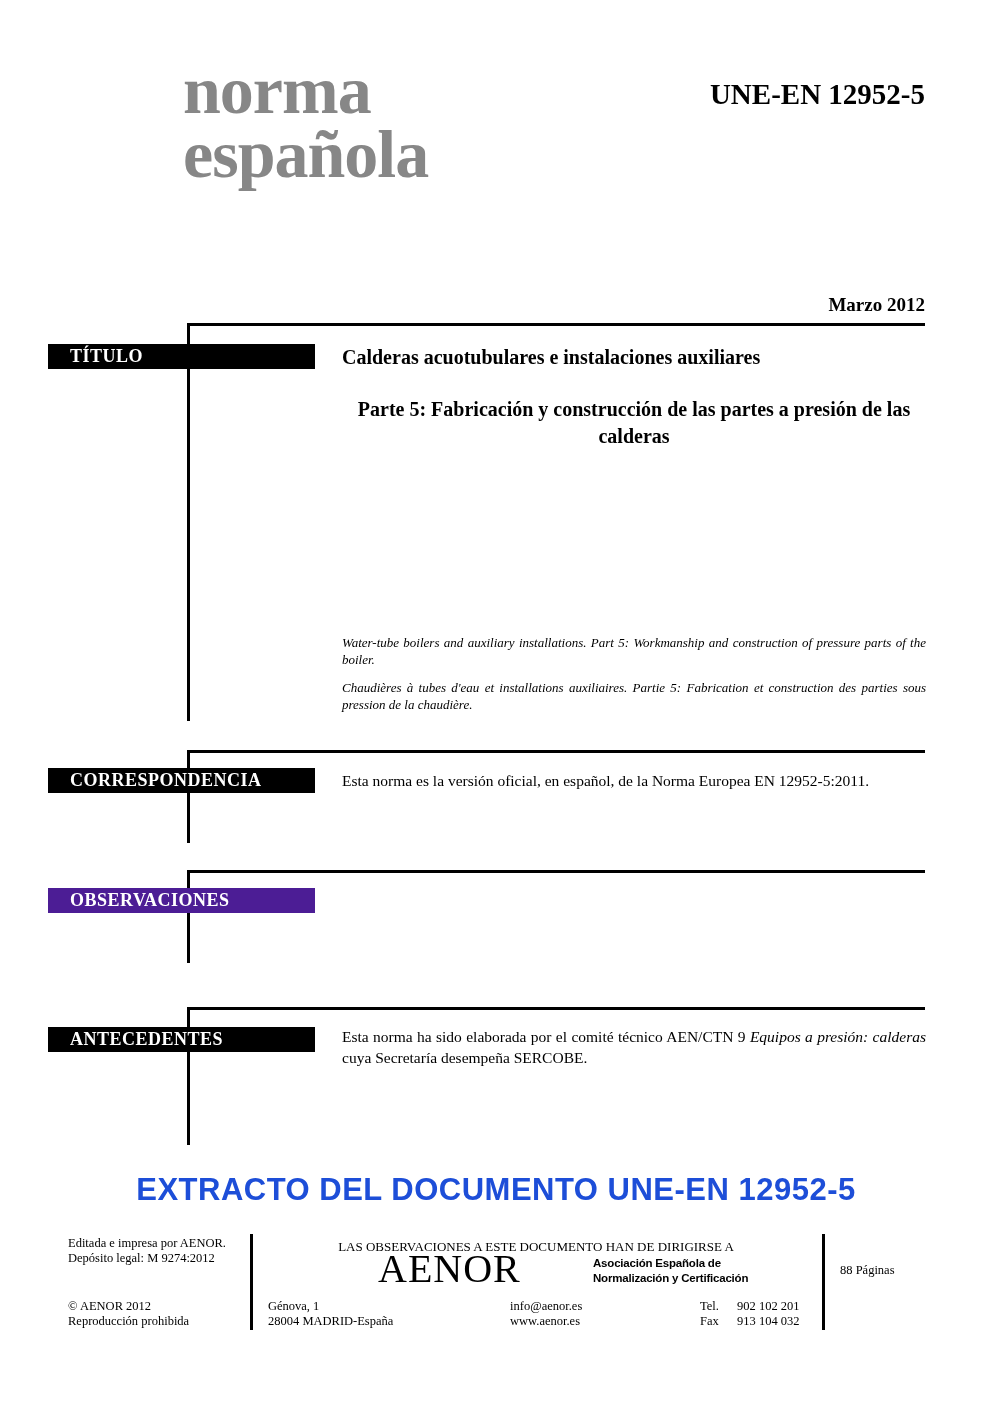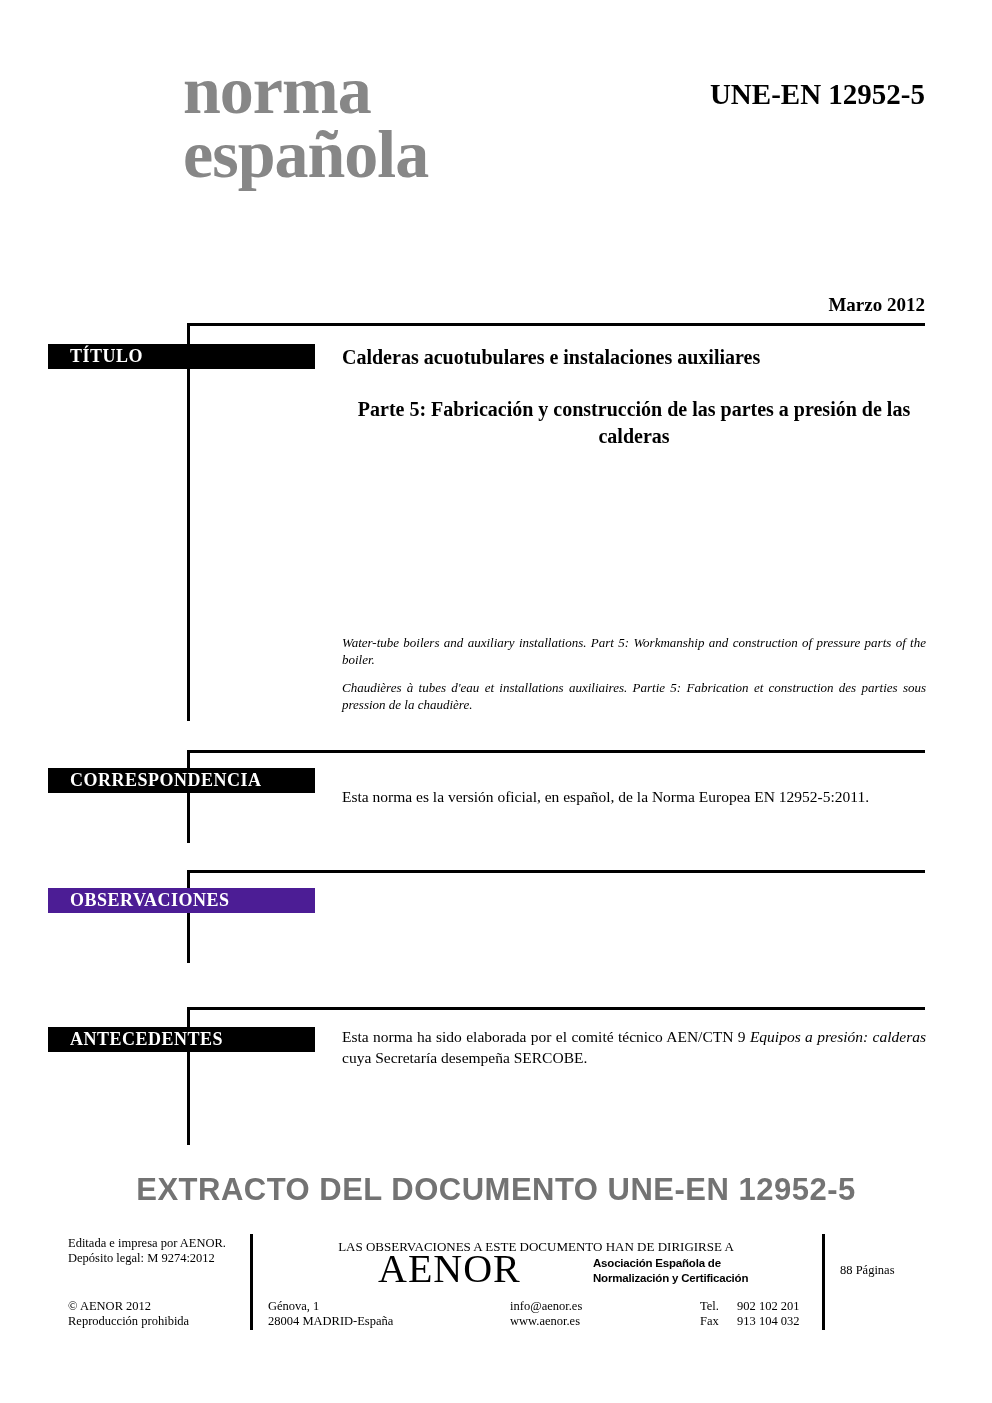"Esta norma es la versión" div.abs { margin-top: 16px -> none }
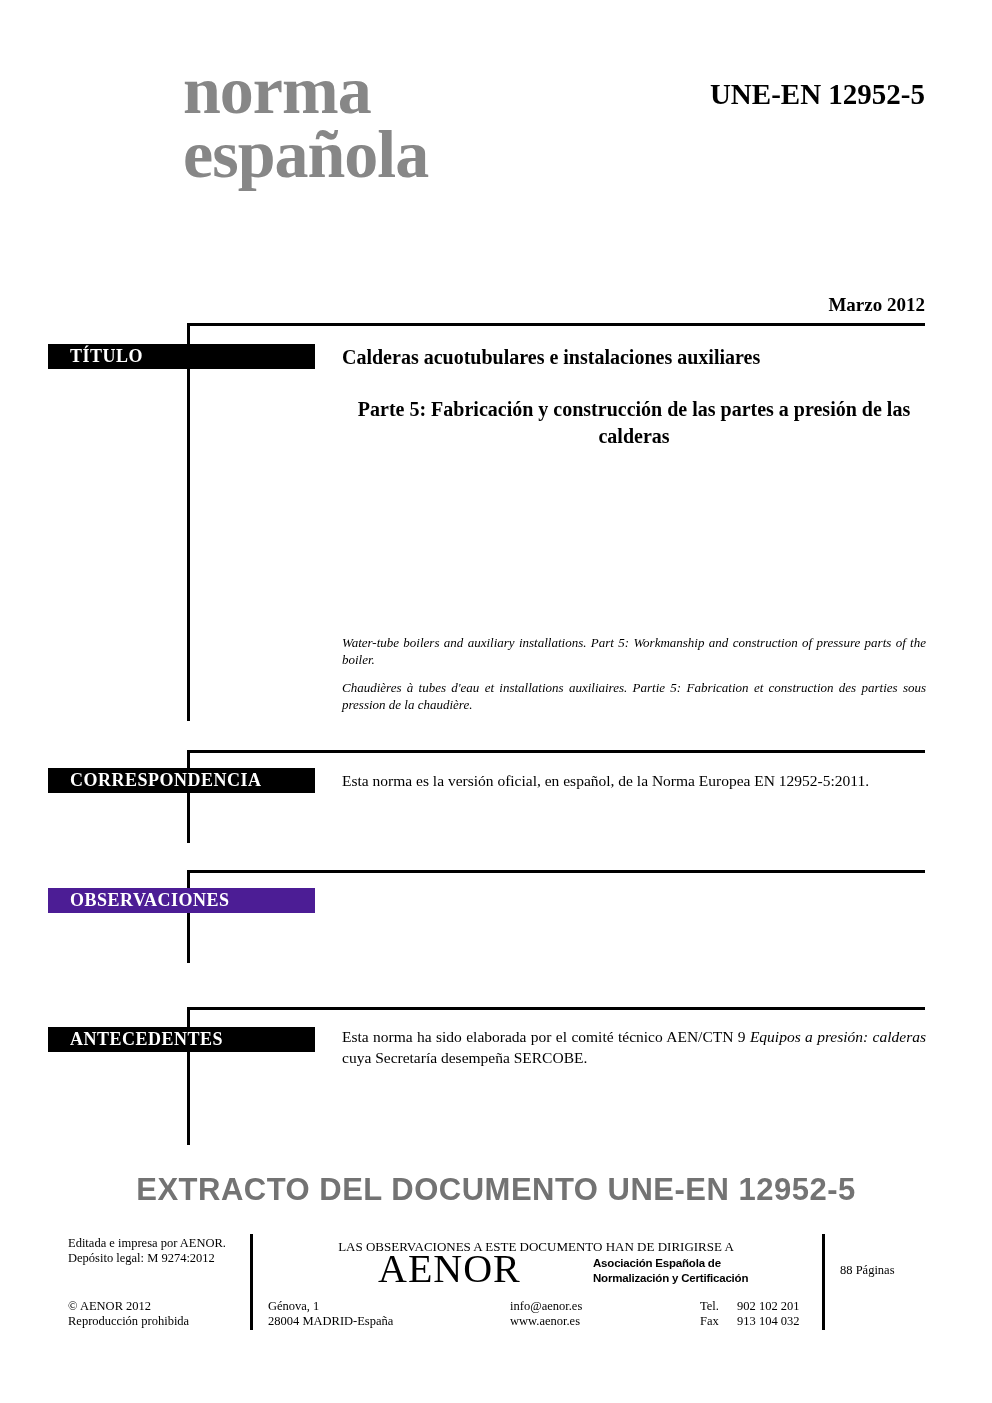"EXTRACTO DEL DOCUMENTO UNE-EN 12952-5" div.abs { color: #737373 -> #1d4ed8 }
